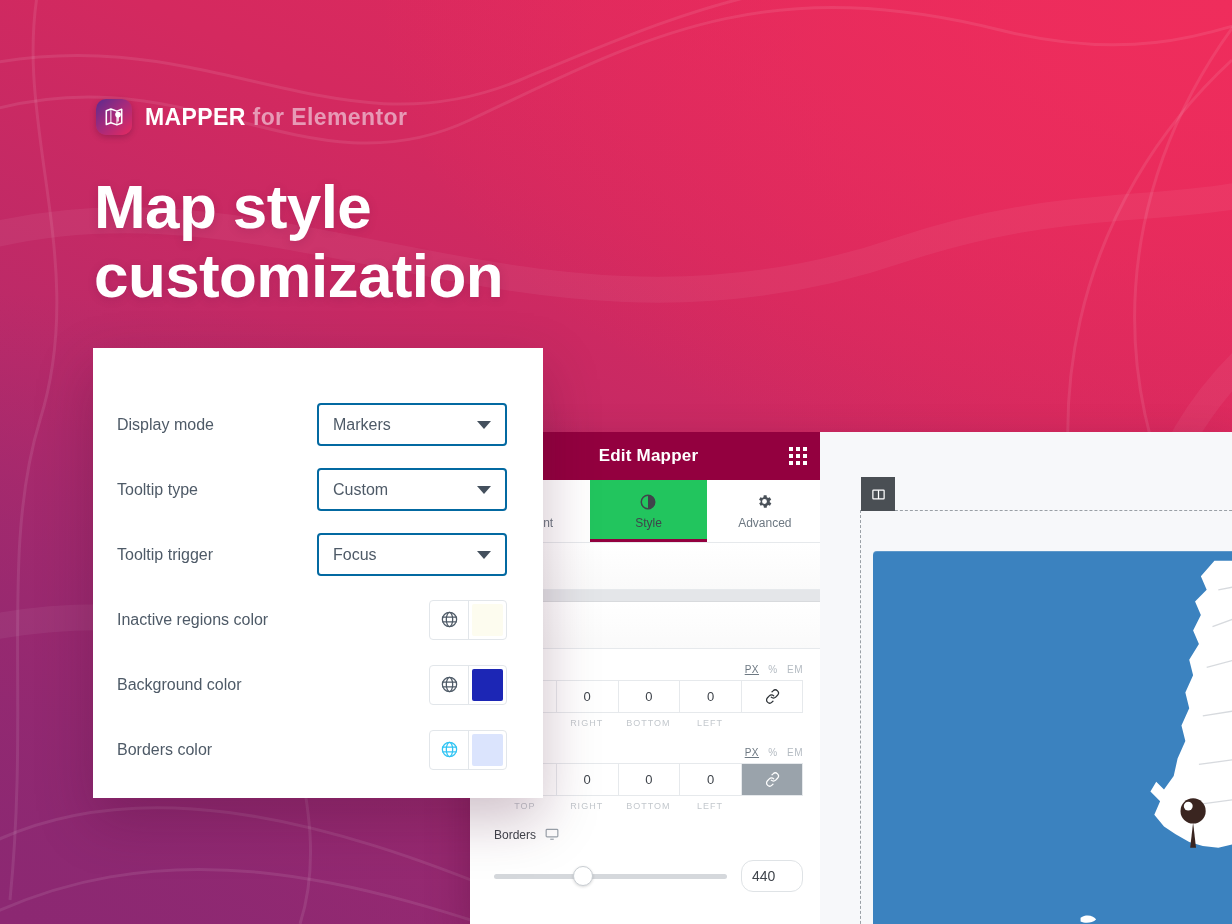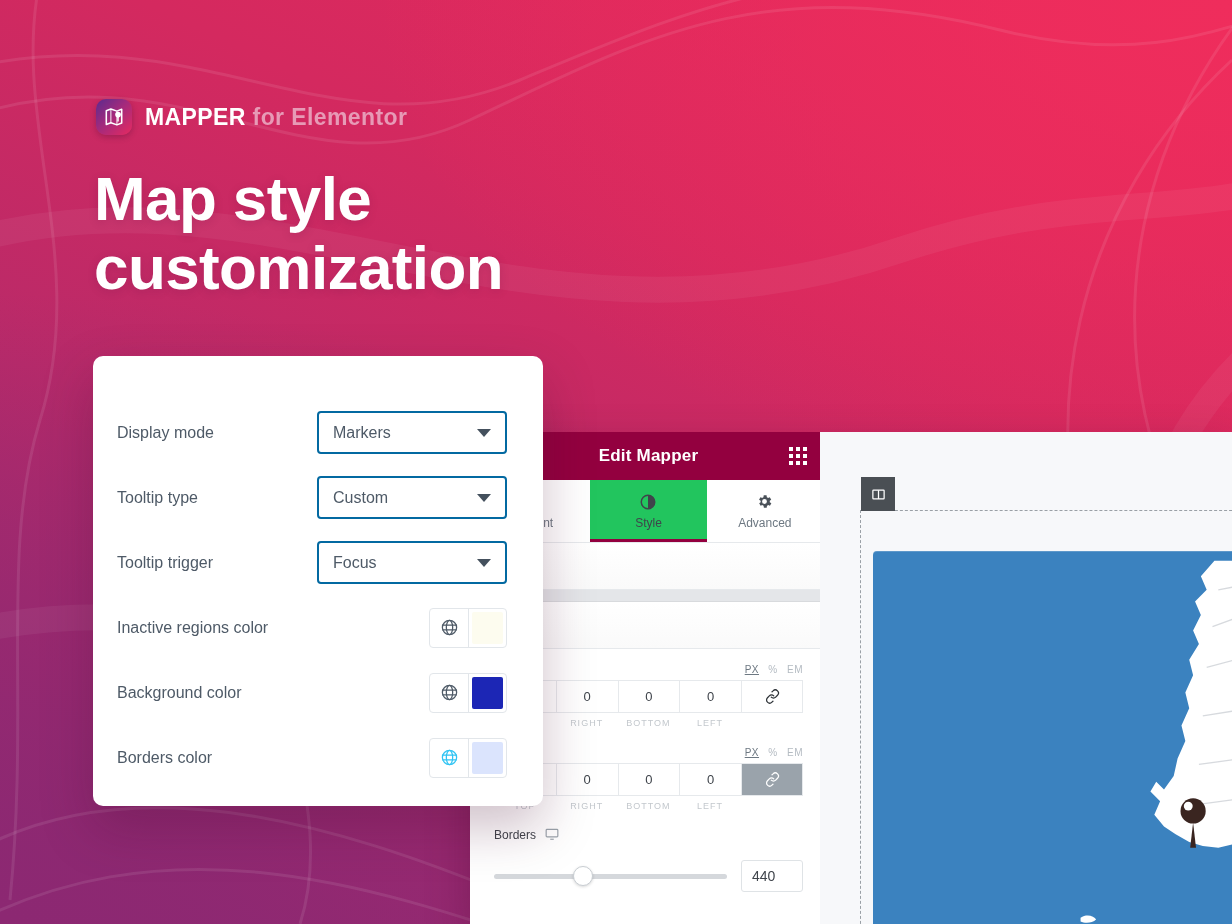"Map style" #hero-title { top: 164px -> 172px }
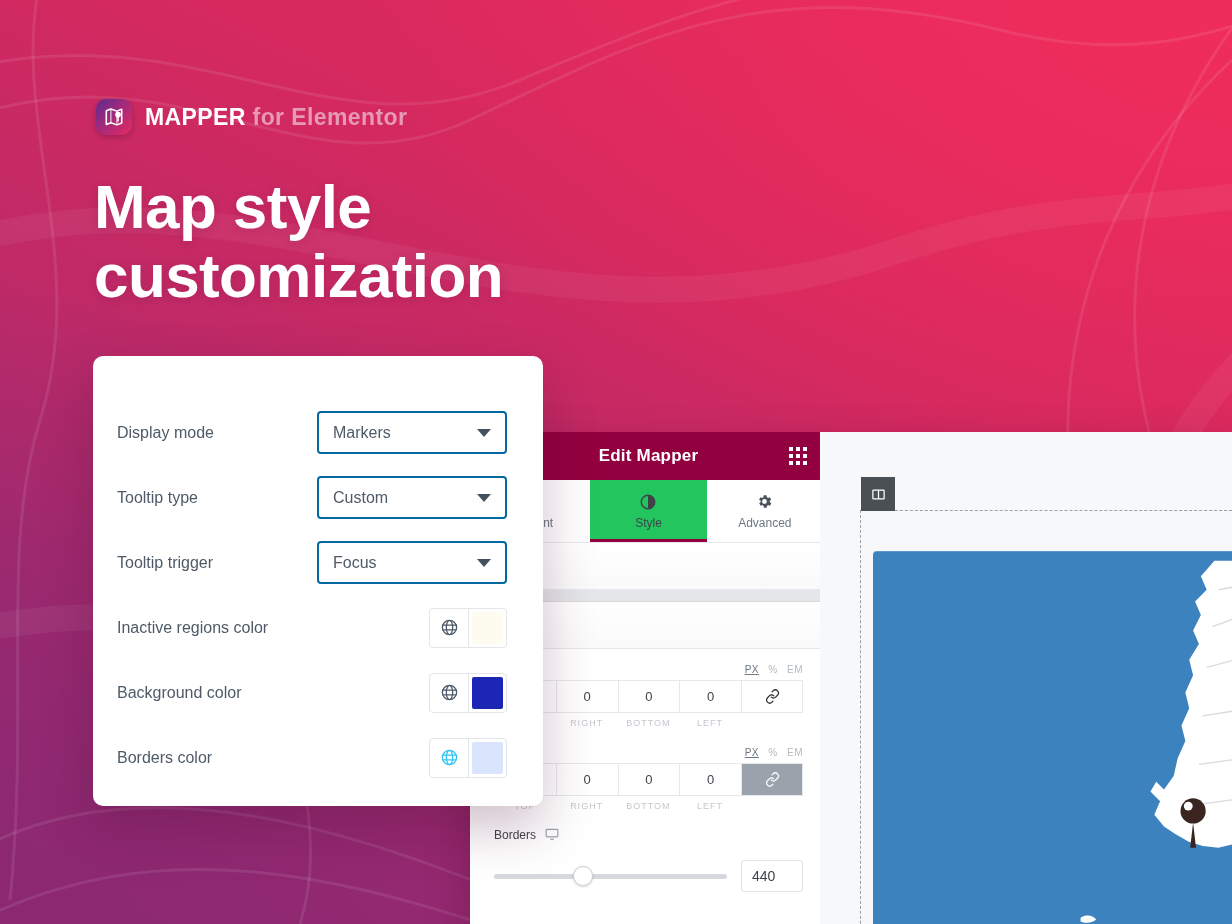"Display mode" #settings-card { border-radius: 10px -> 0; top: 356px -> 348px }
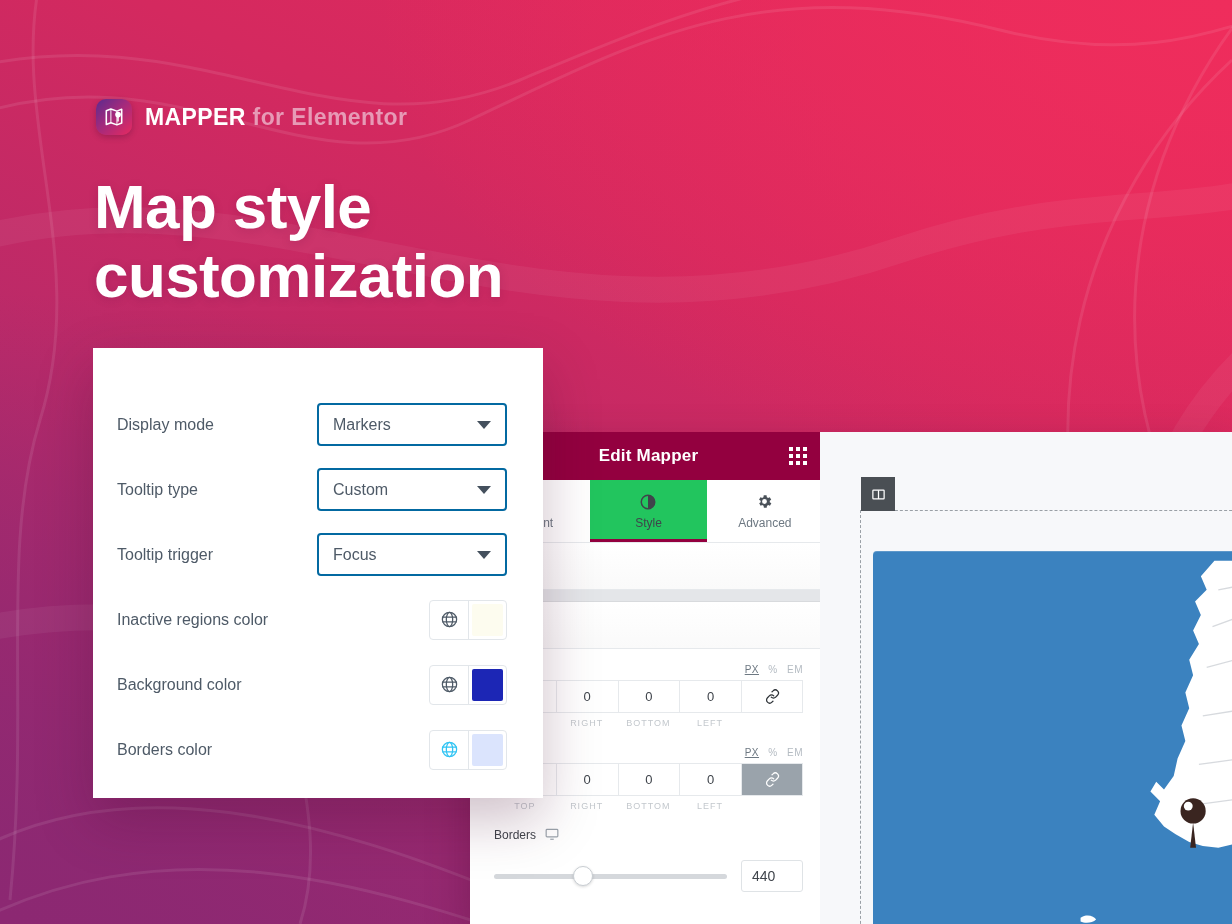"440" .num-box { border-radius: 3px -> 12px }
